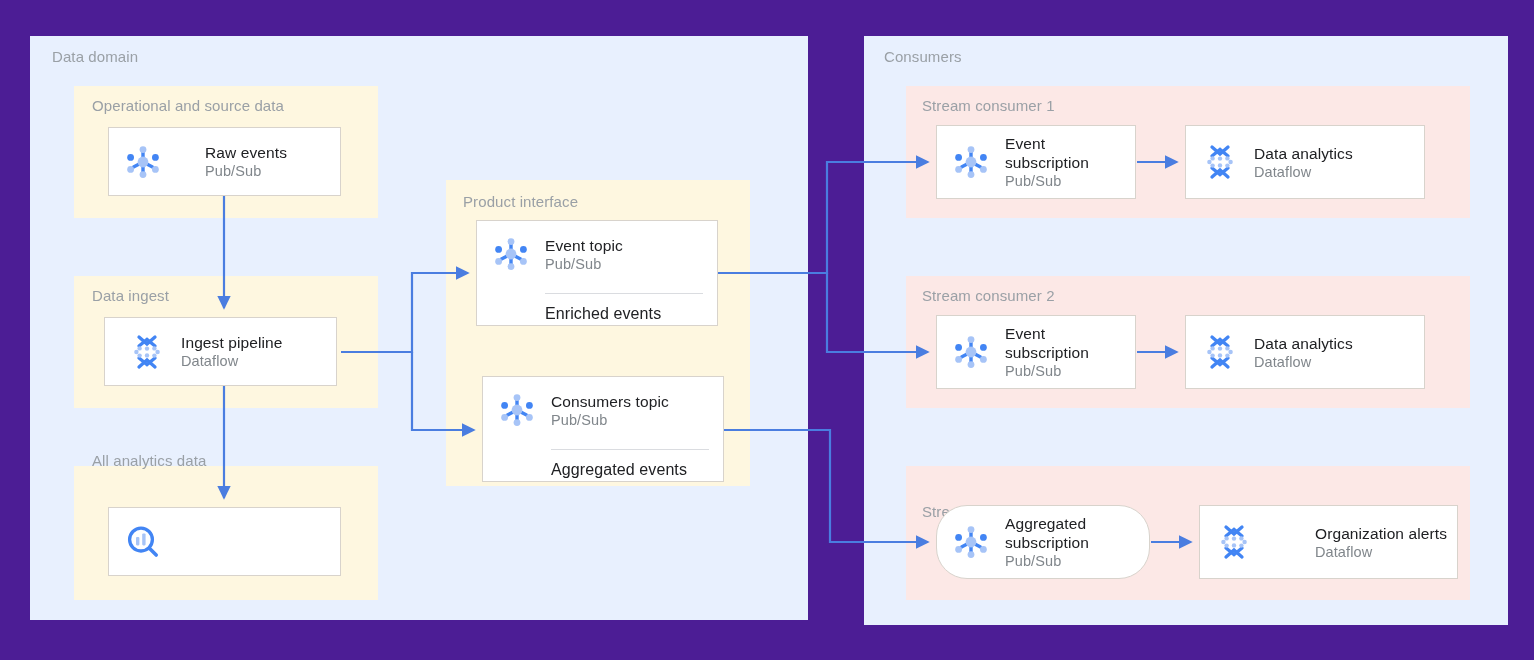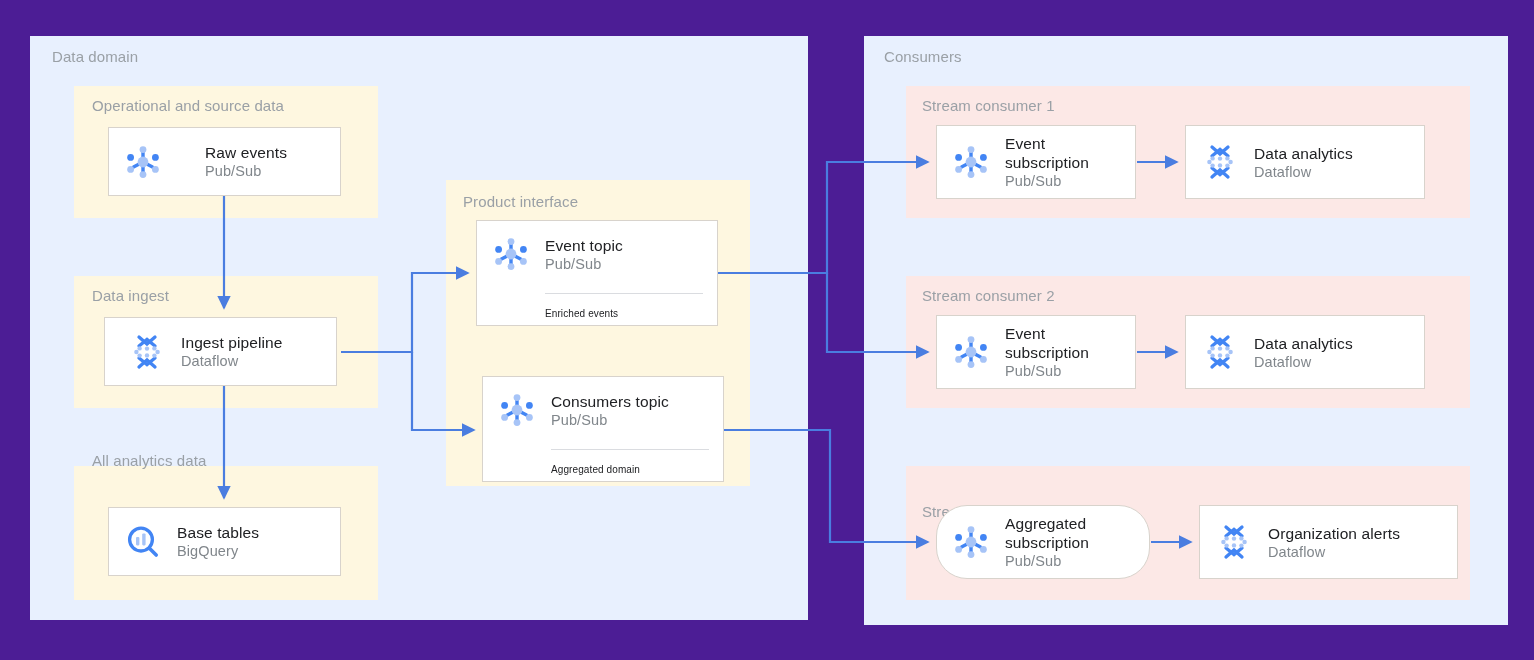"Enriched events" .card-footer { font-size: 10px -> 16px }
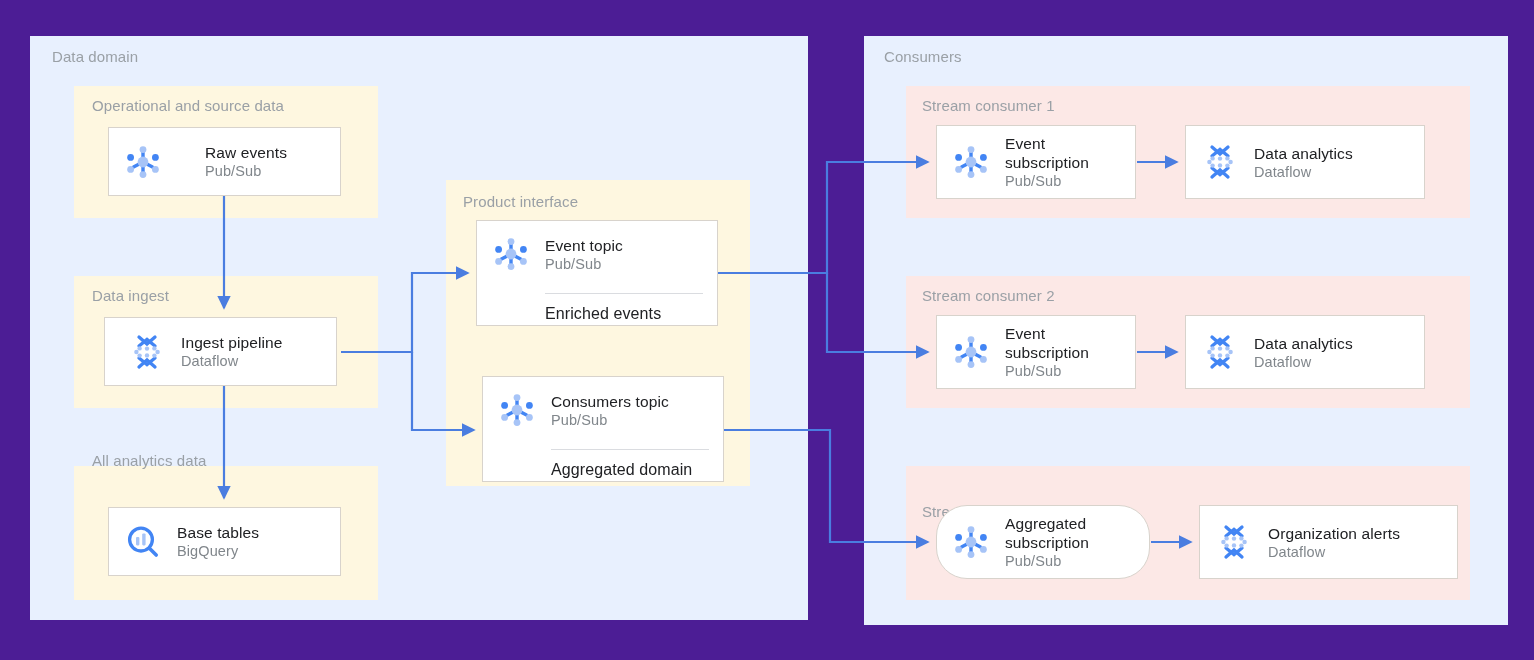"Aggregated domain" div.card-footer { text: domain -> events }
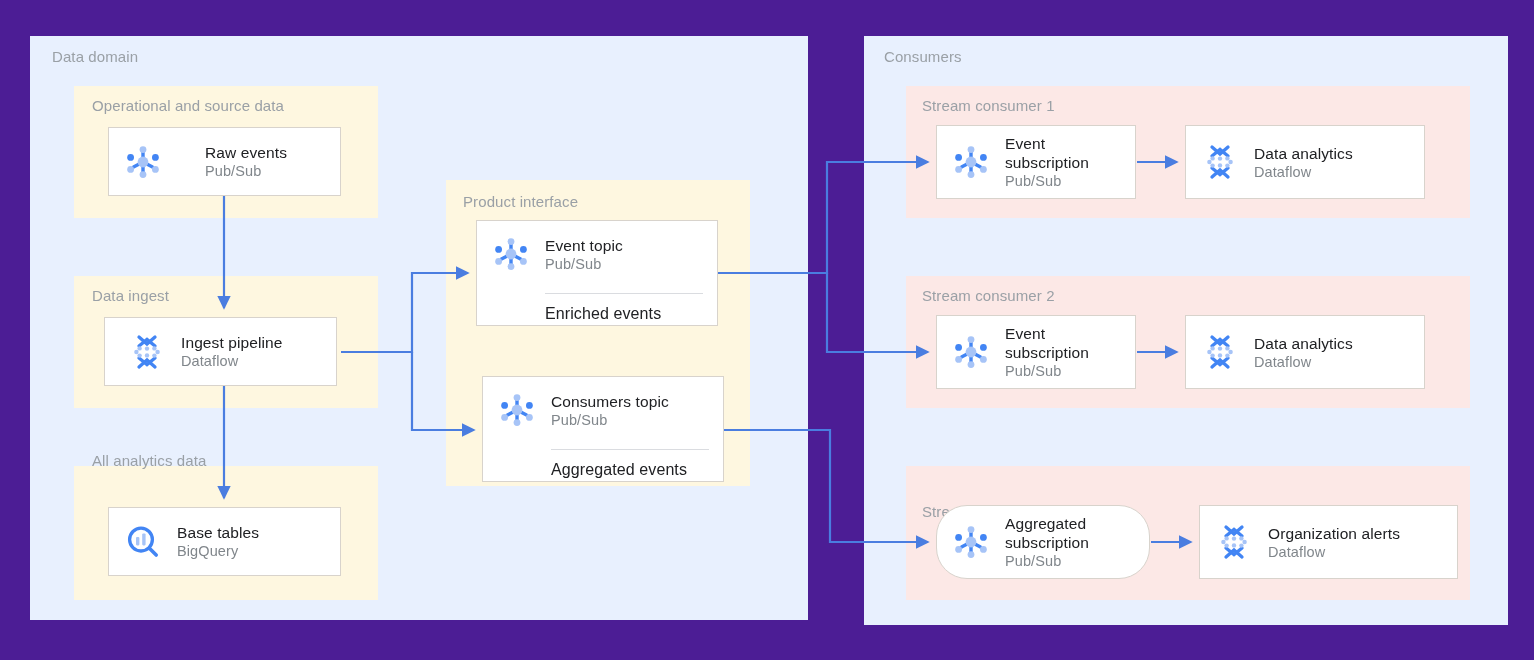"Base tables" span.card-text { html: <span> <span>Base tables</span> <span>BigQuery</span> </span> -> none }
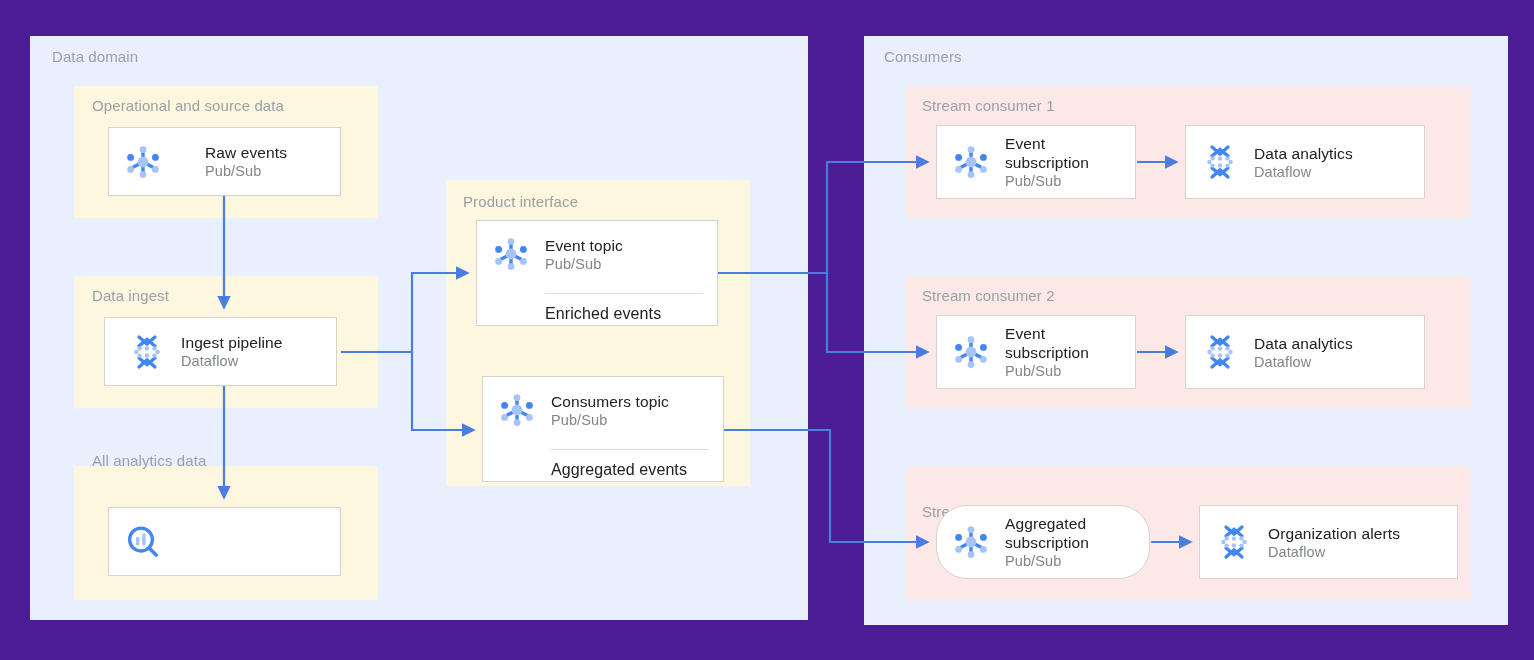"Organization alerts" div.card { gap: none -> 47px }
